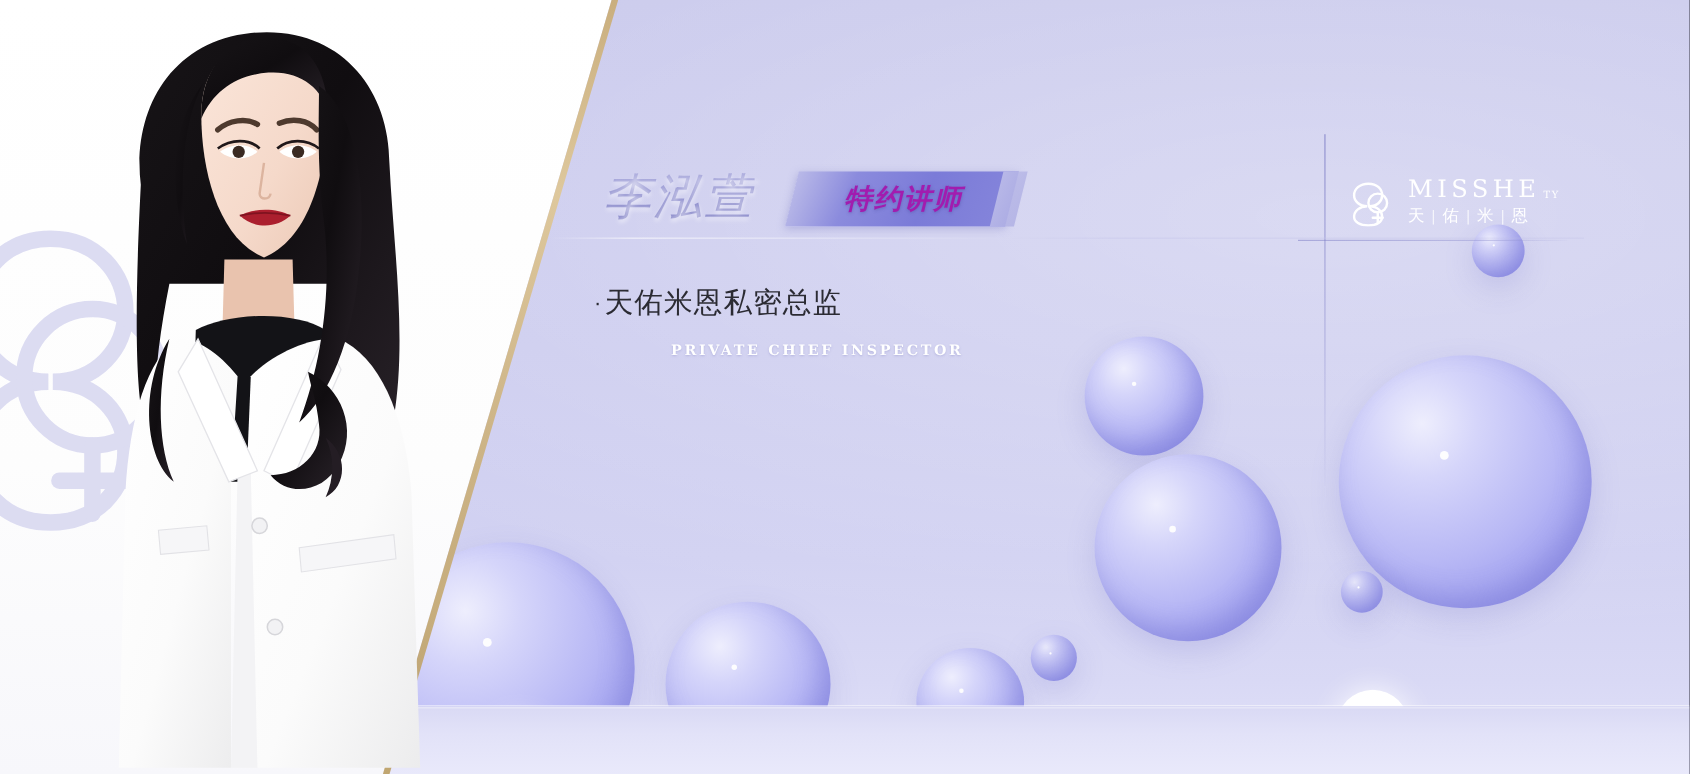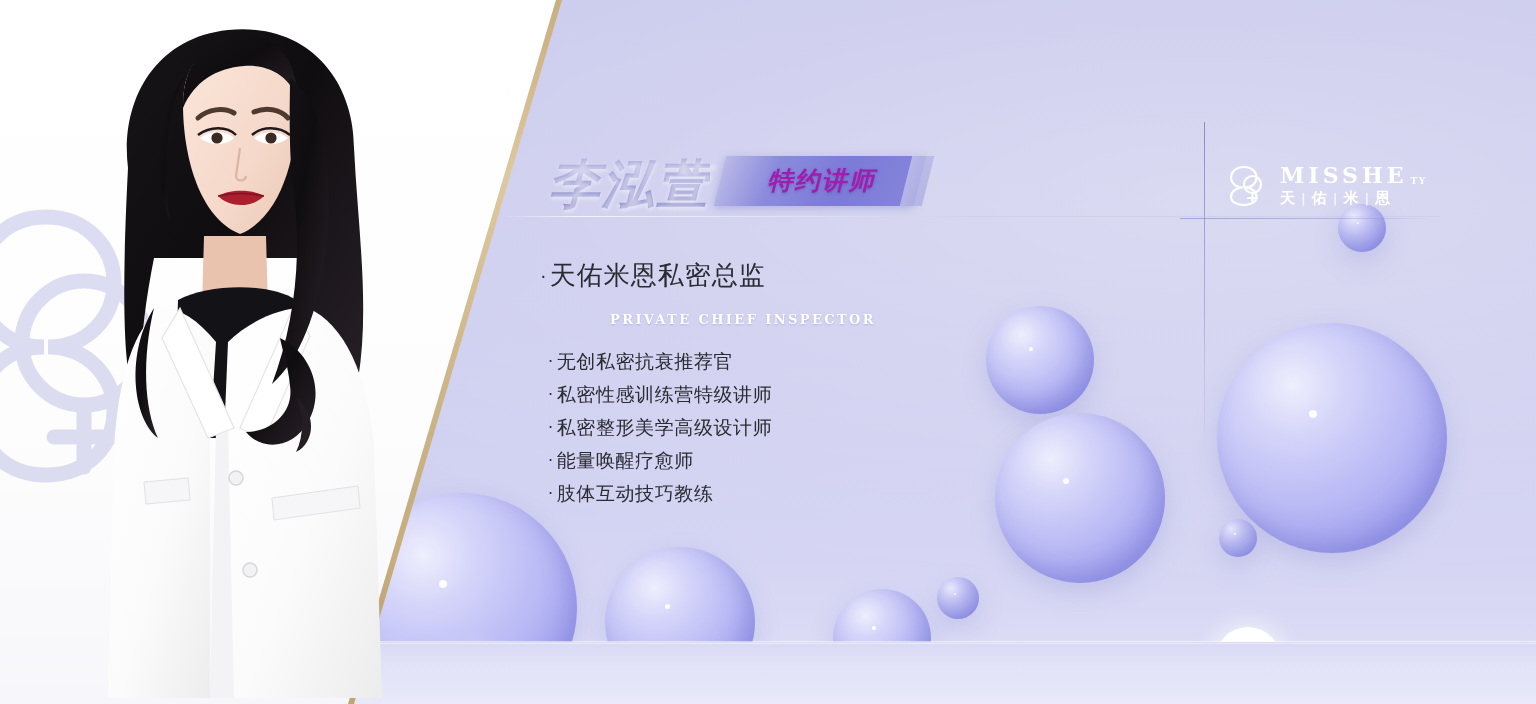"李泓萱" .name-cn { font-size: 52px -> 44px; font-weight: bold -> normal }
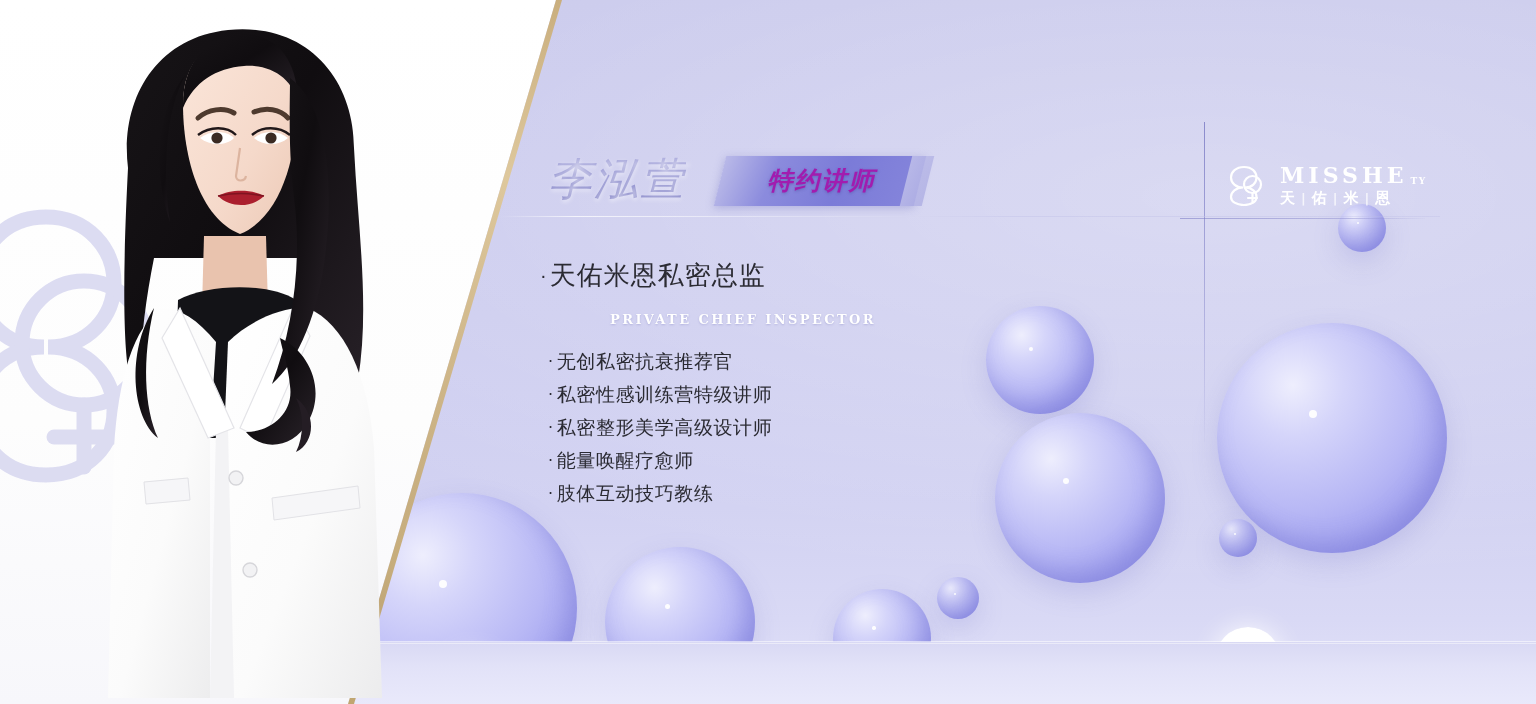"MISSHE TY" .logo { align-items: flex-end -> flex-start; font-weight: bold -> none }
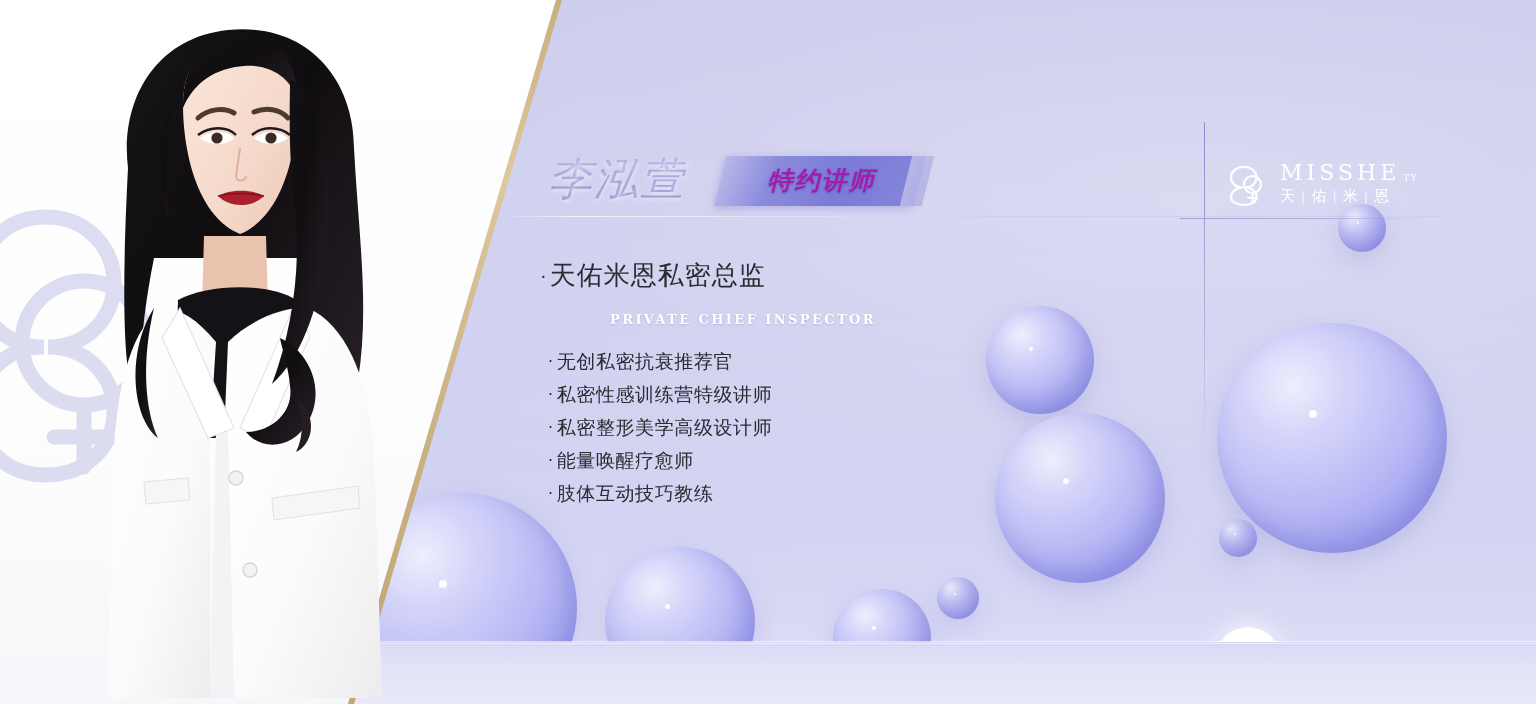"· 无创私密抗衰推荐官" div.bullets { html: <div> <div><span>·</span><span>无创私密抗衰推荐官</span></div> <div><span>·</span><span>私密性感训练营特级讲师</span></div> <div><span>·</span><span>私密整形美学高级设计师</span></div> <div><span>·</span><span>能量唤醒疗愈师</span></div> <div><span>·</span><span>肢体互动技巧教练</span></div> </div> -> none }
